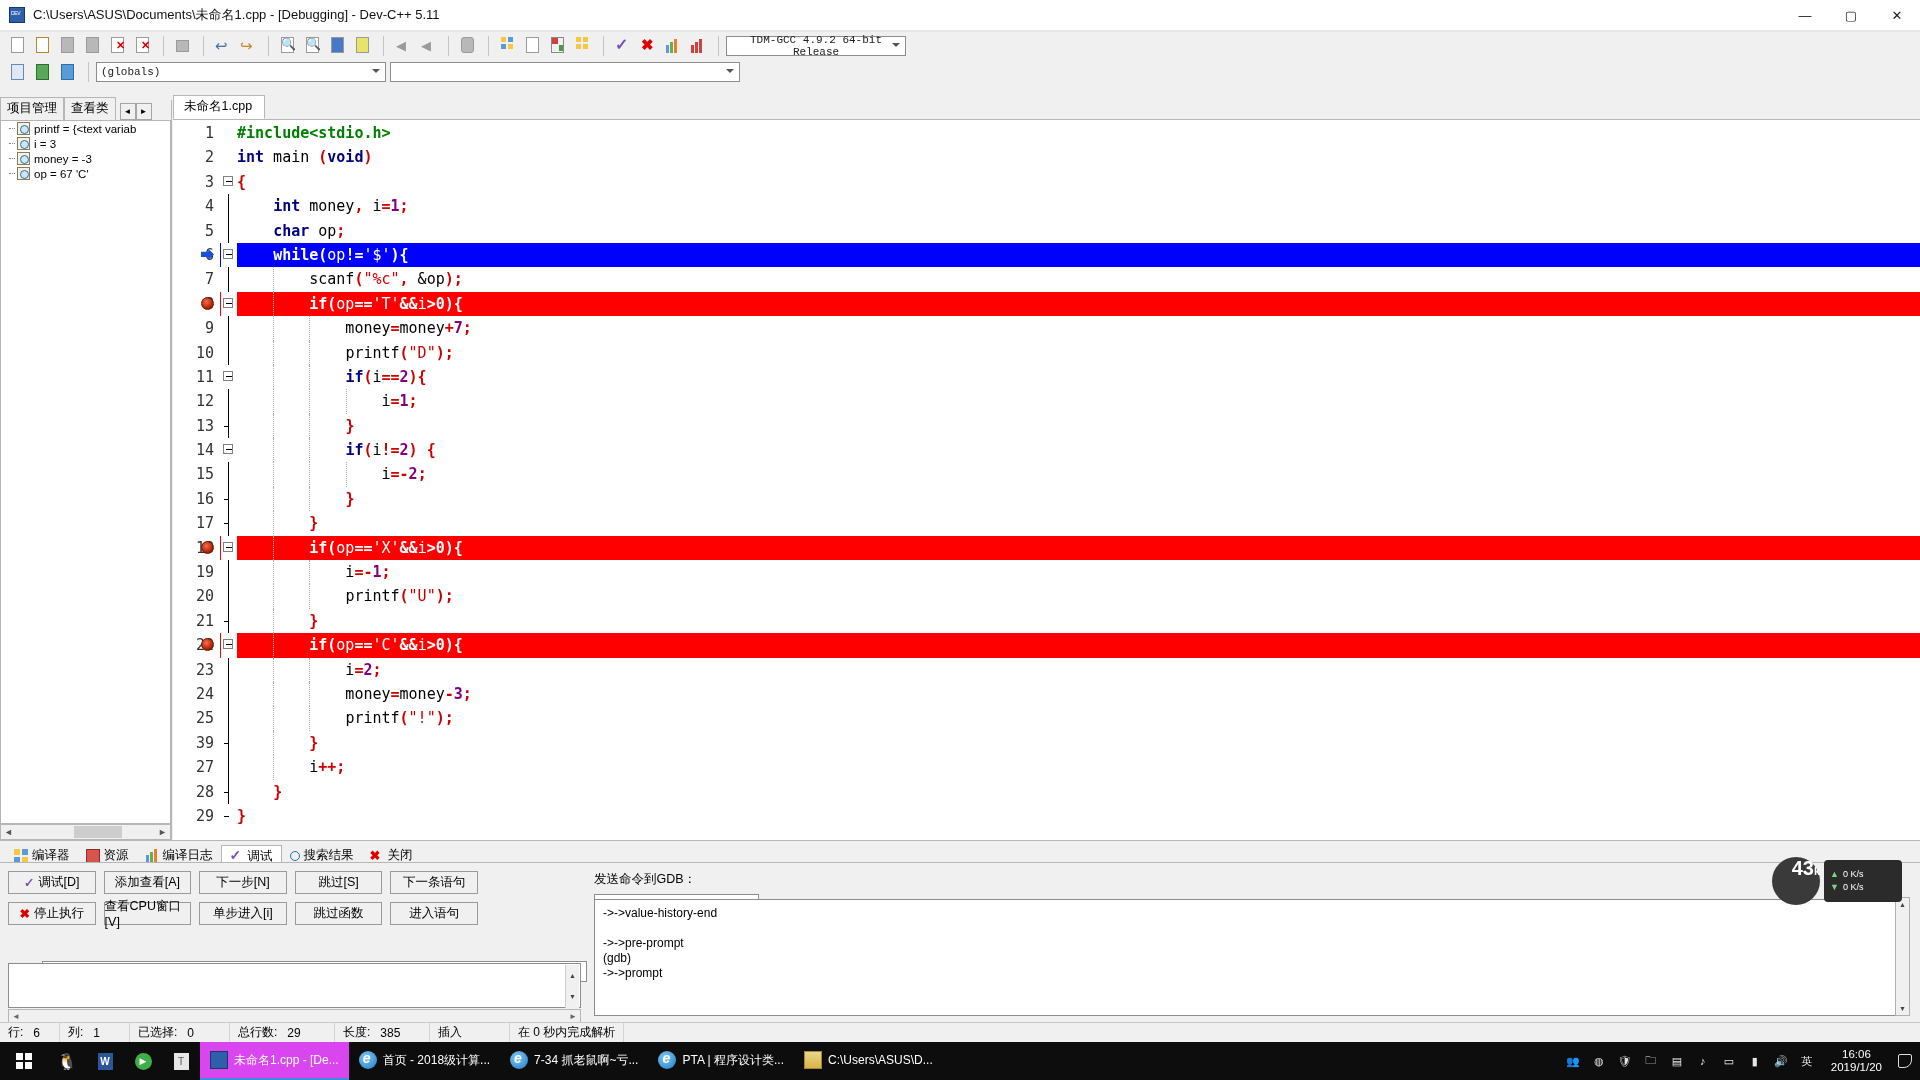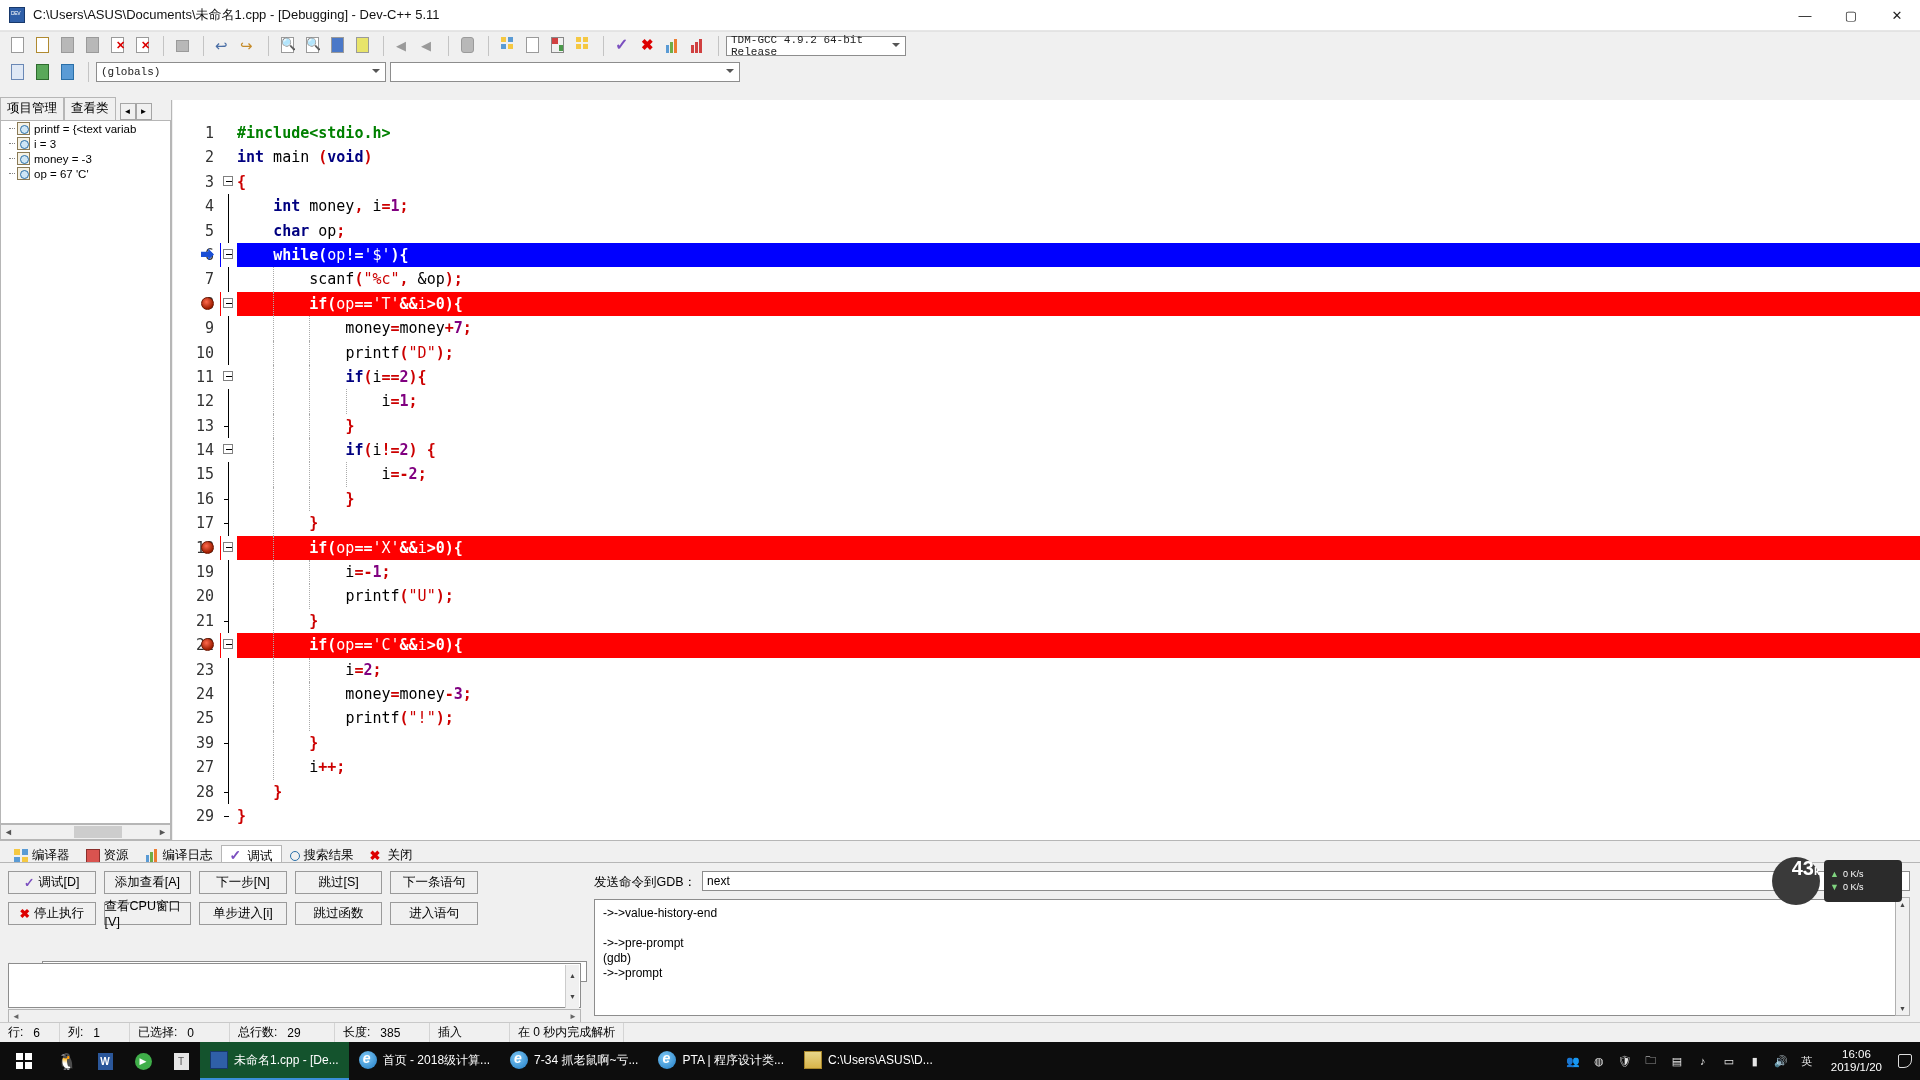"TDM-GCC 4.9.2 64-bit Release" .combo { text-align: none -> center }
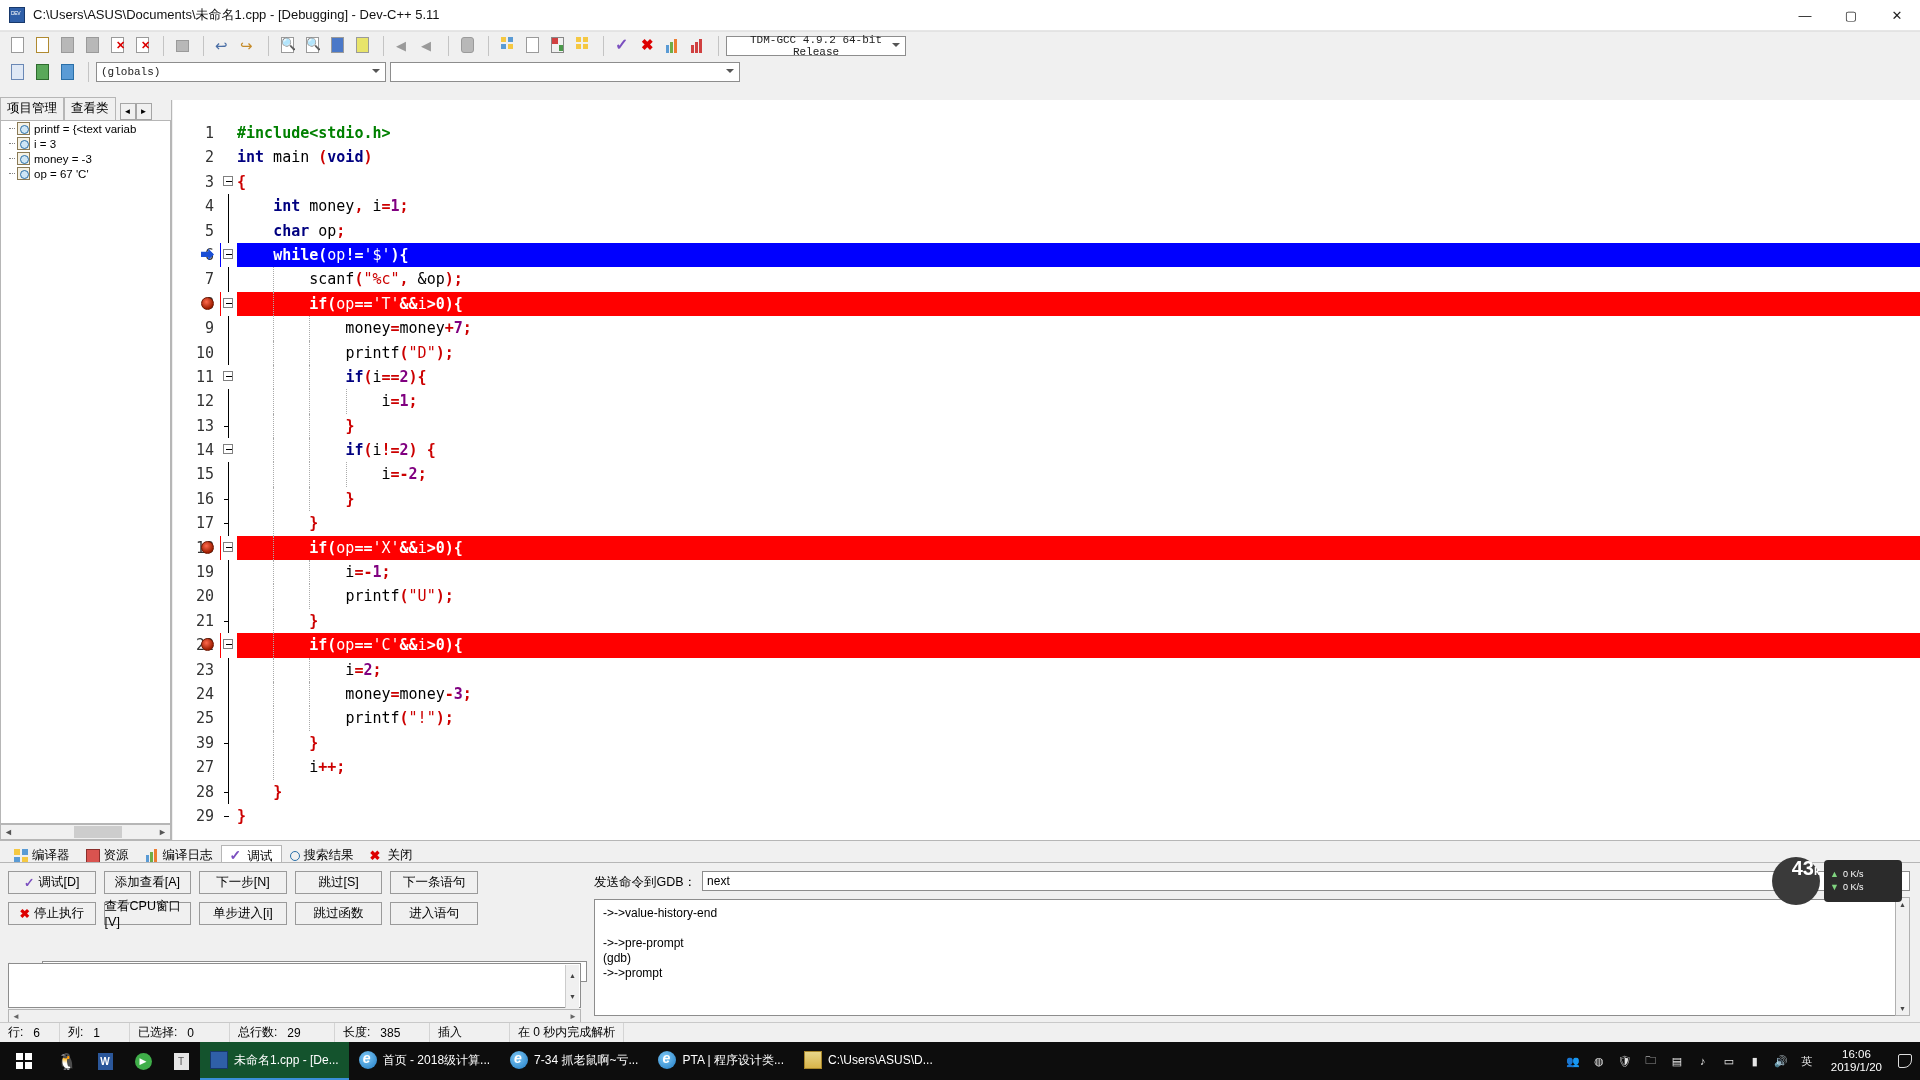"未命名1.cpp" div.ed-tabs { html: none -> <div> <div>未命名1.cpp</div> </div> }
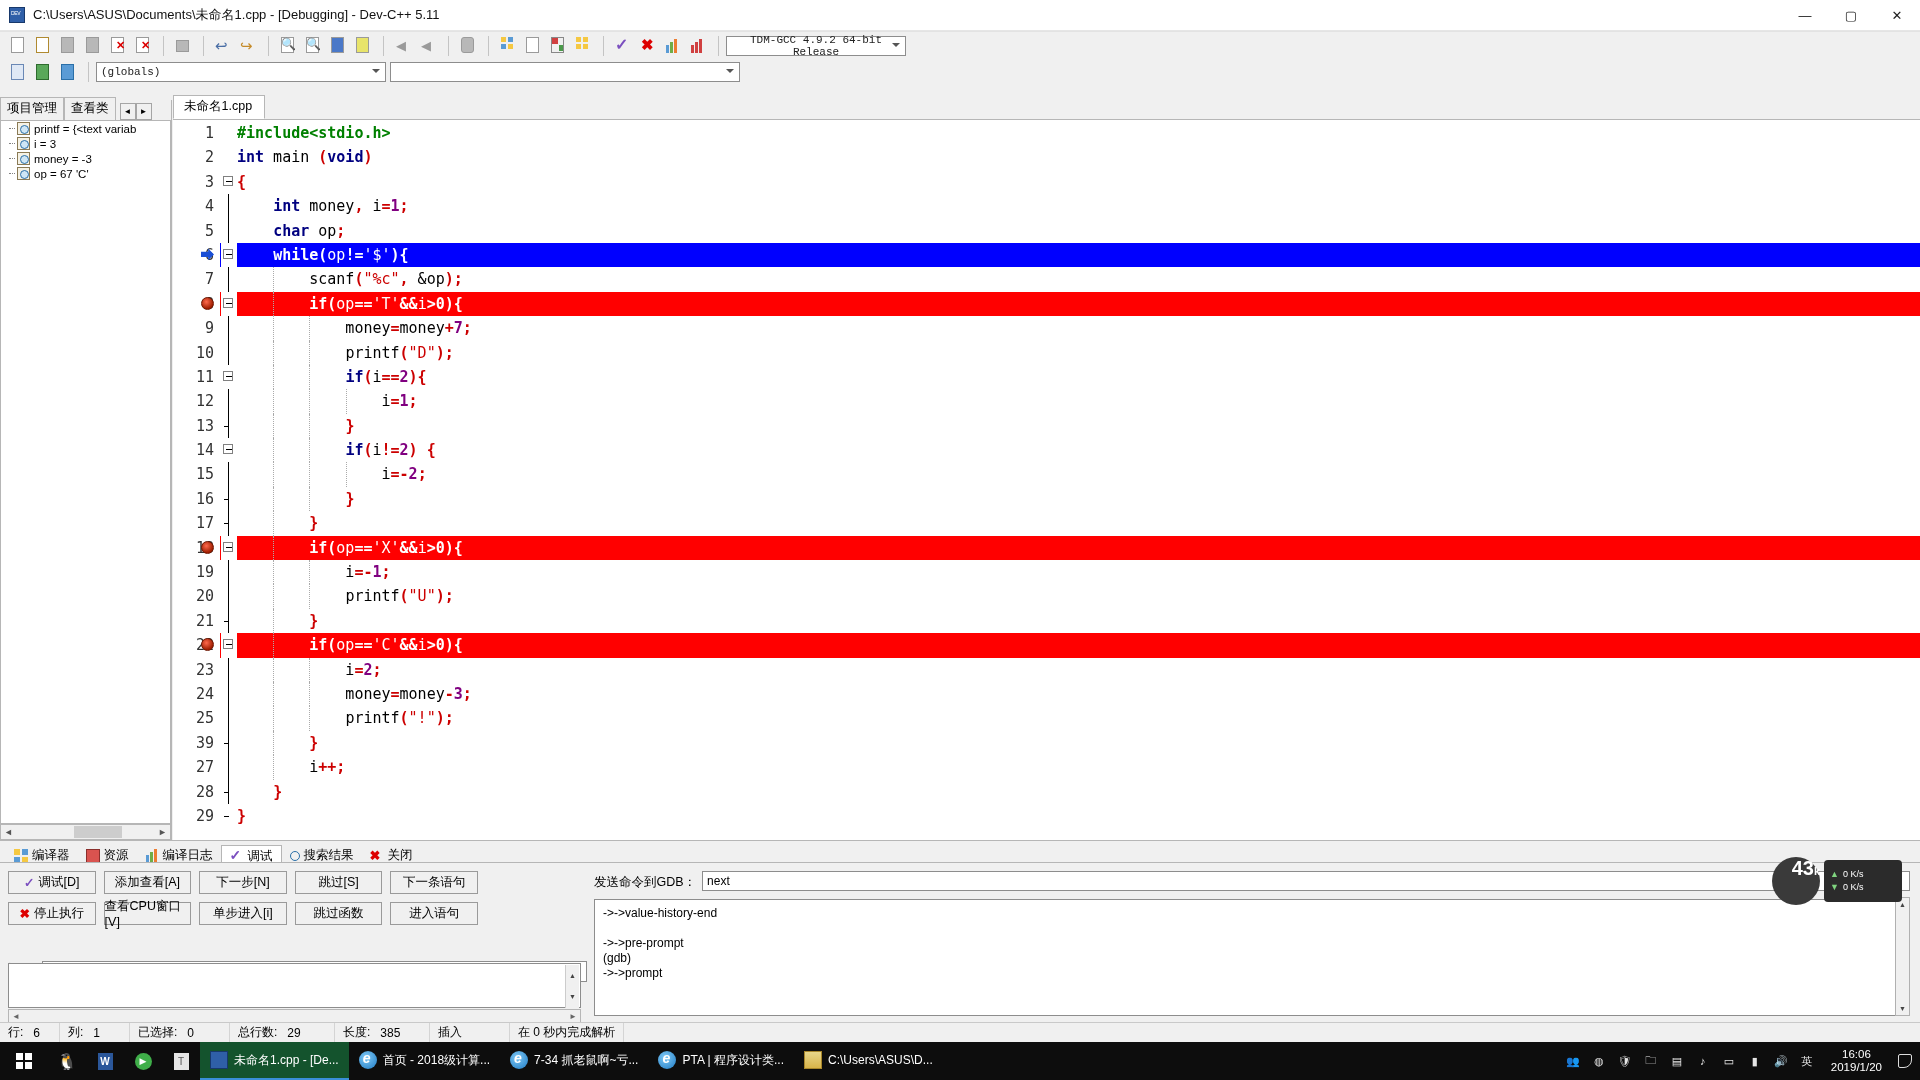"发送命令到GDB：" .gdbrow { align-items: flex-end -> flex-start; flex-direction: none -> column }
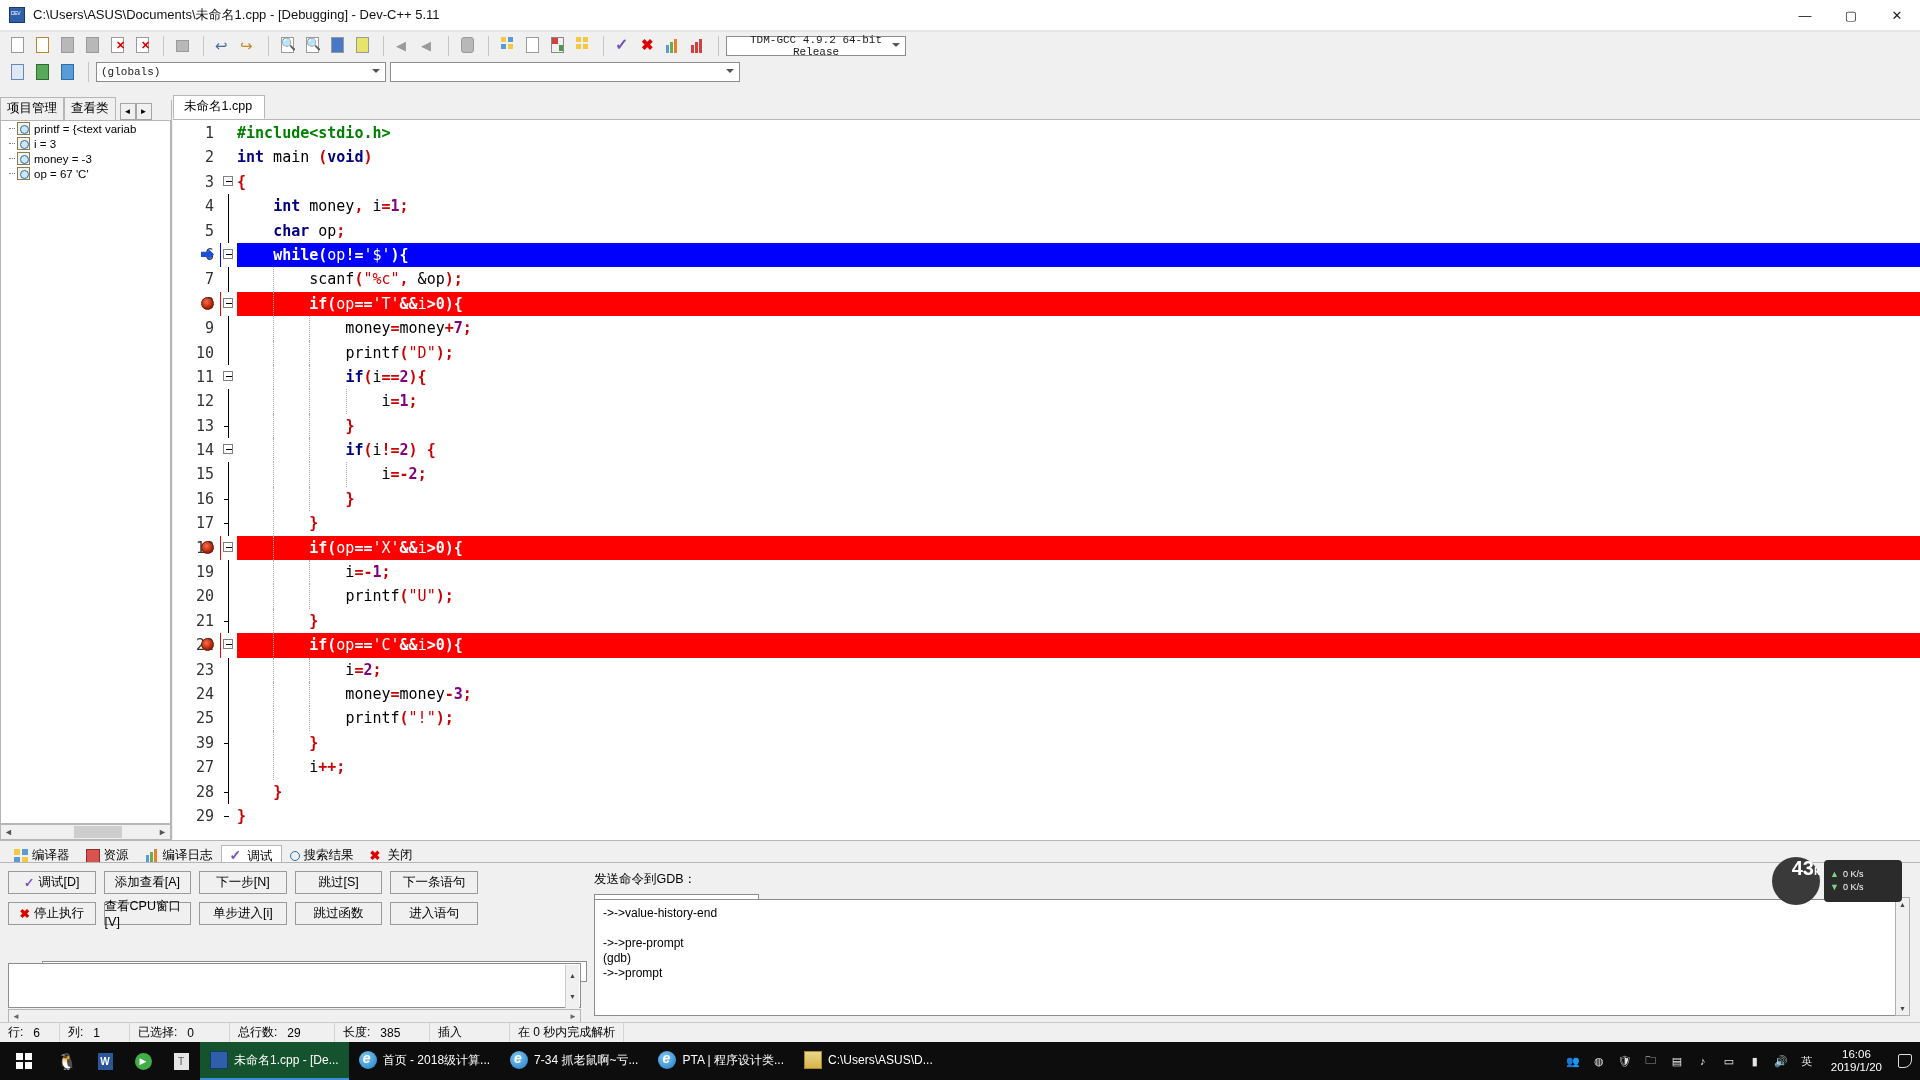"未命名1.cpp - [De..." .tbitem.active { background: #14532d -> #d946ef }
